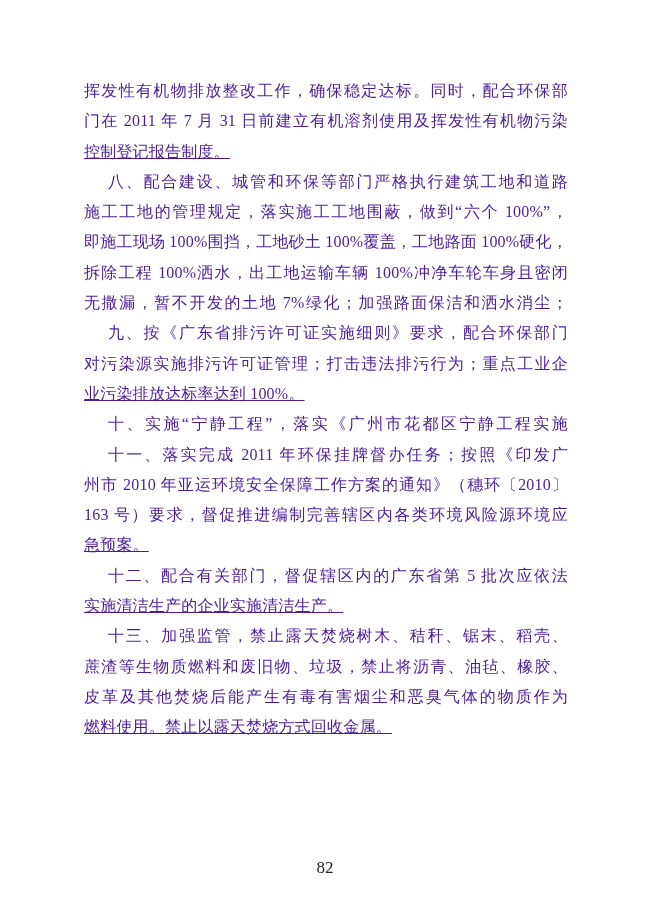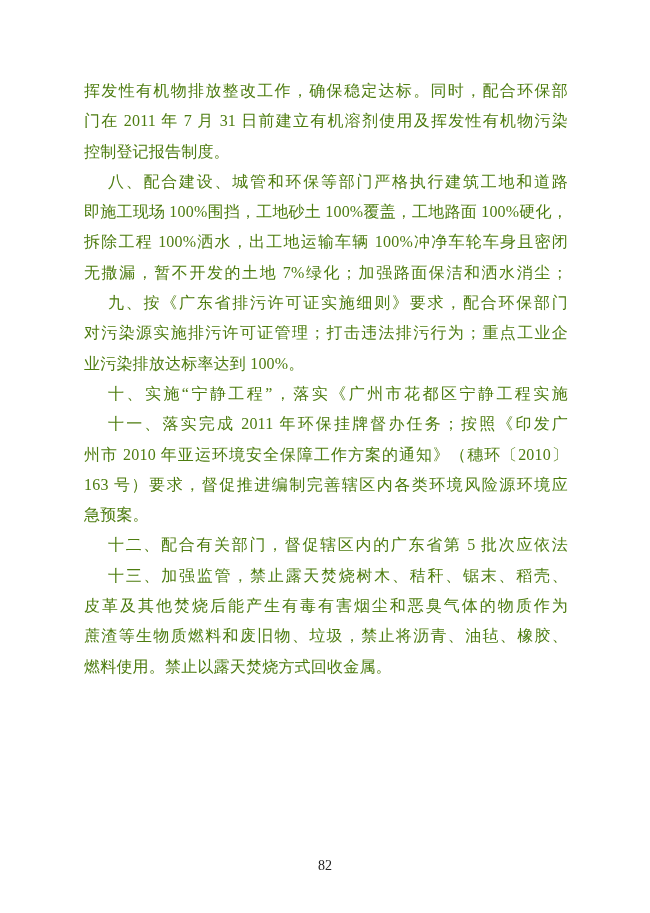"挥发性有机物排放整改工作，确保稳定达标。同时，配合环保部" .text-block { color: #4d7c0f -> #4c1d95 }
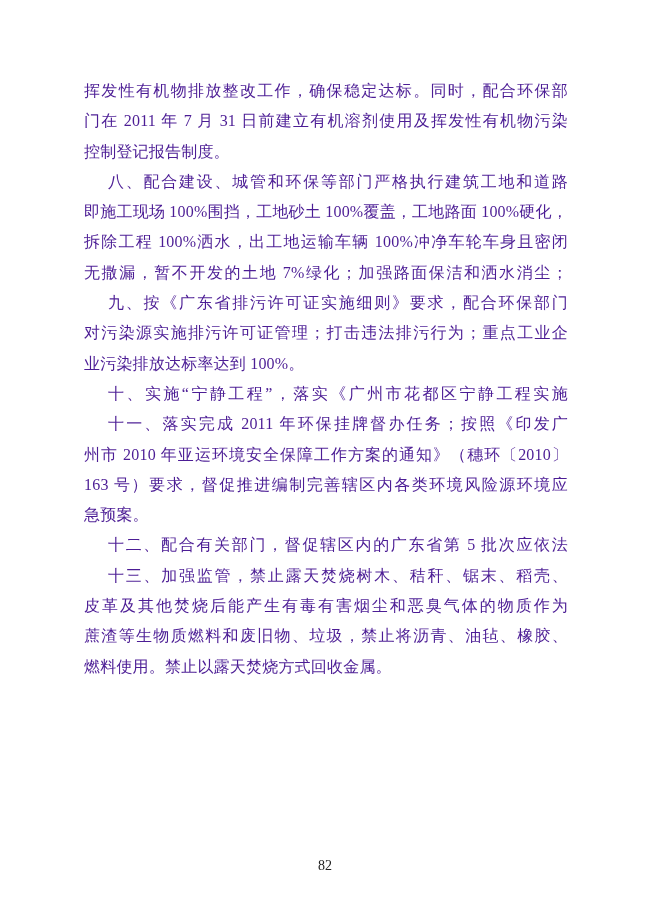"控制登记报告制度。" .line.last { text-decoration: none -> underline }
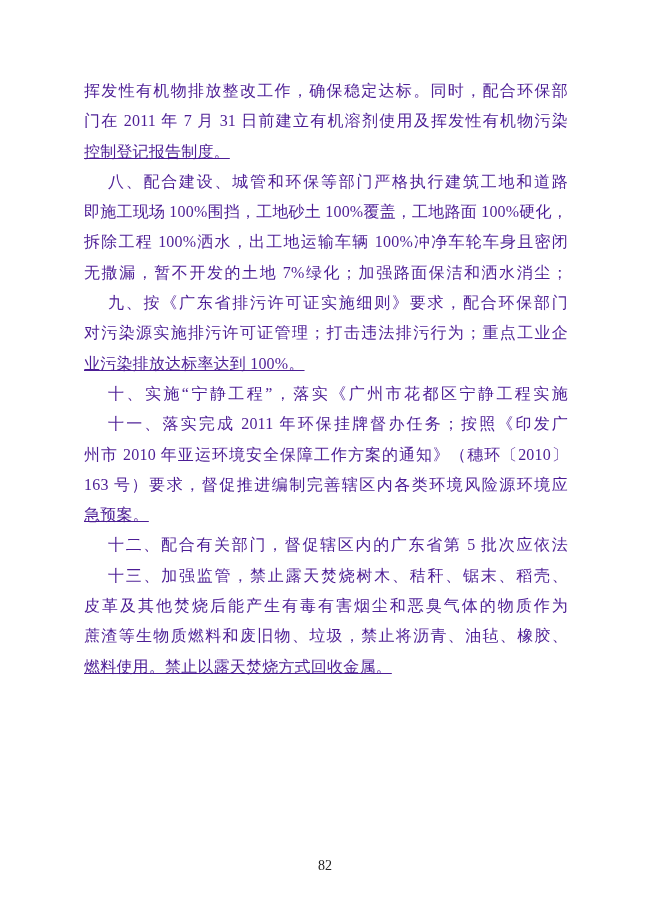"施工工地的管理规定，落实施工工地围蔽，做到“六个 100%”，" div.line { html: none -> <div>施工工地的管理规定，落实施工工地围蔽，做到“六个 100%”，</div> }
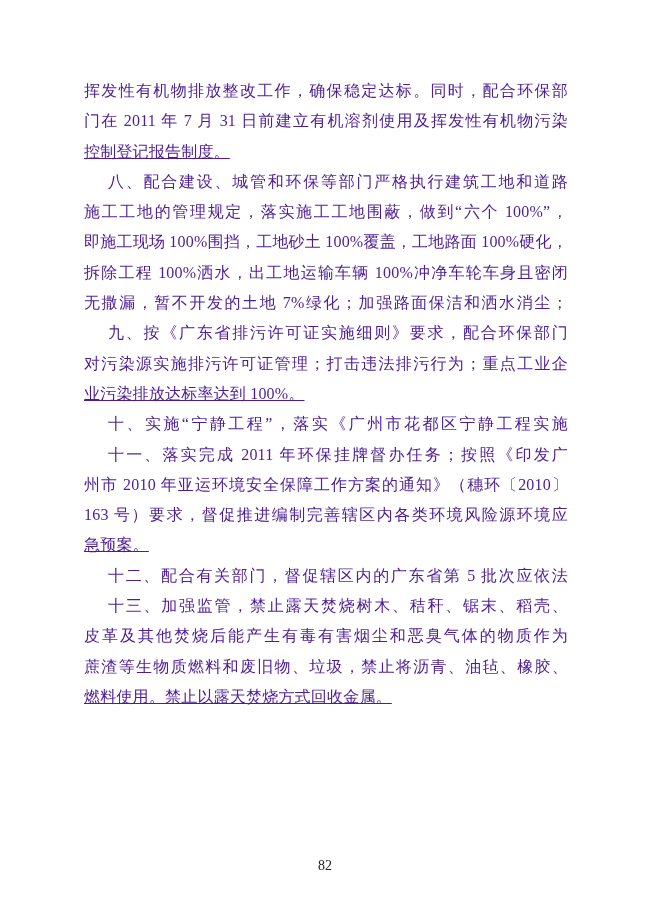"实施清洁生产的企业实施清洁生产。" div.line { html: none -> <div>实施清洁生产的企业实施清洁生产。</div> }
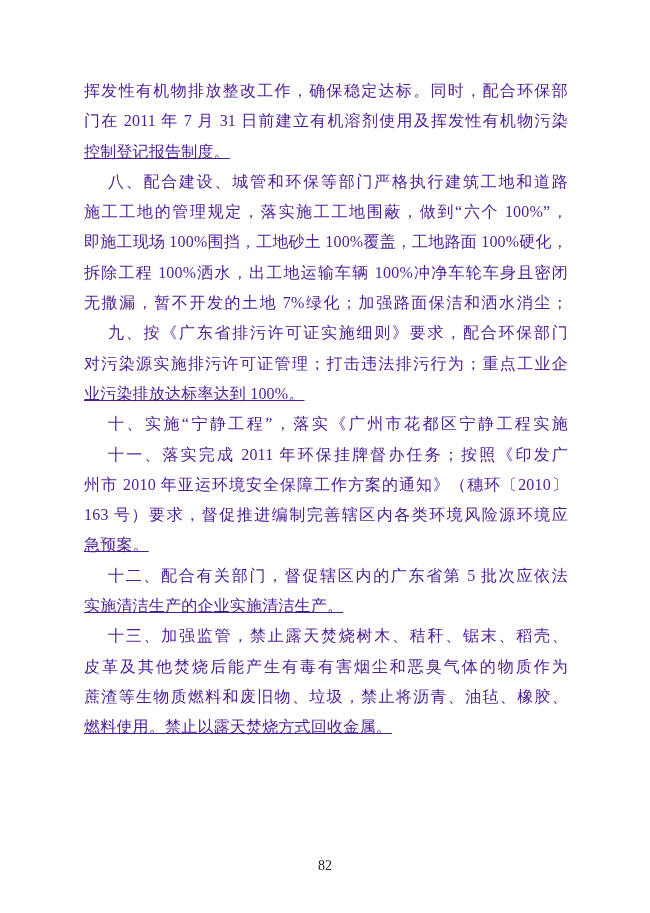"皮革及其他焚烧后能产生有毒有害烟尘和恶臭气体的物质作为" div.line { order: before "蔗渣等生物质燃料和废旧物、垃圾，禁止将沥青、油毡、橡胶、" -> after "蔗渣等生物质燃料和废旧物、垃圾，禁止将沥青、油毡、橡胶、" }
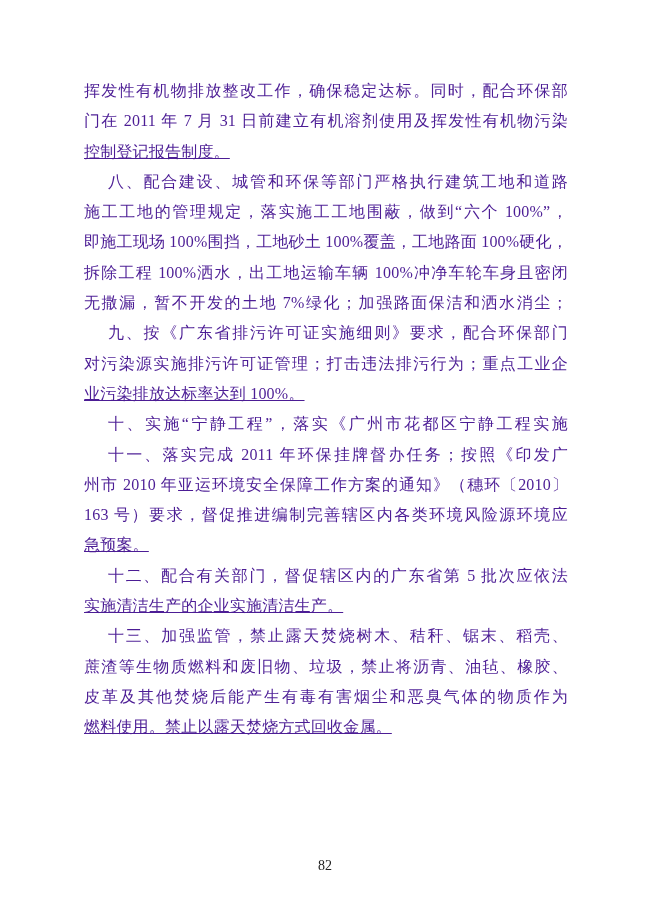"82" .footer { font-size: 14px -> 17px }
